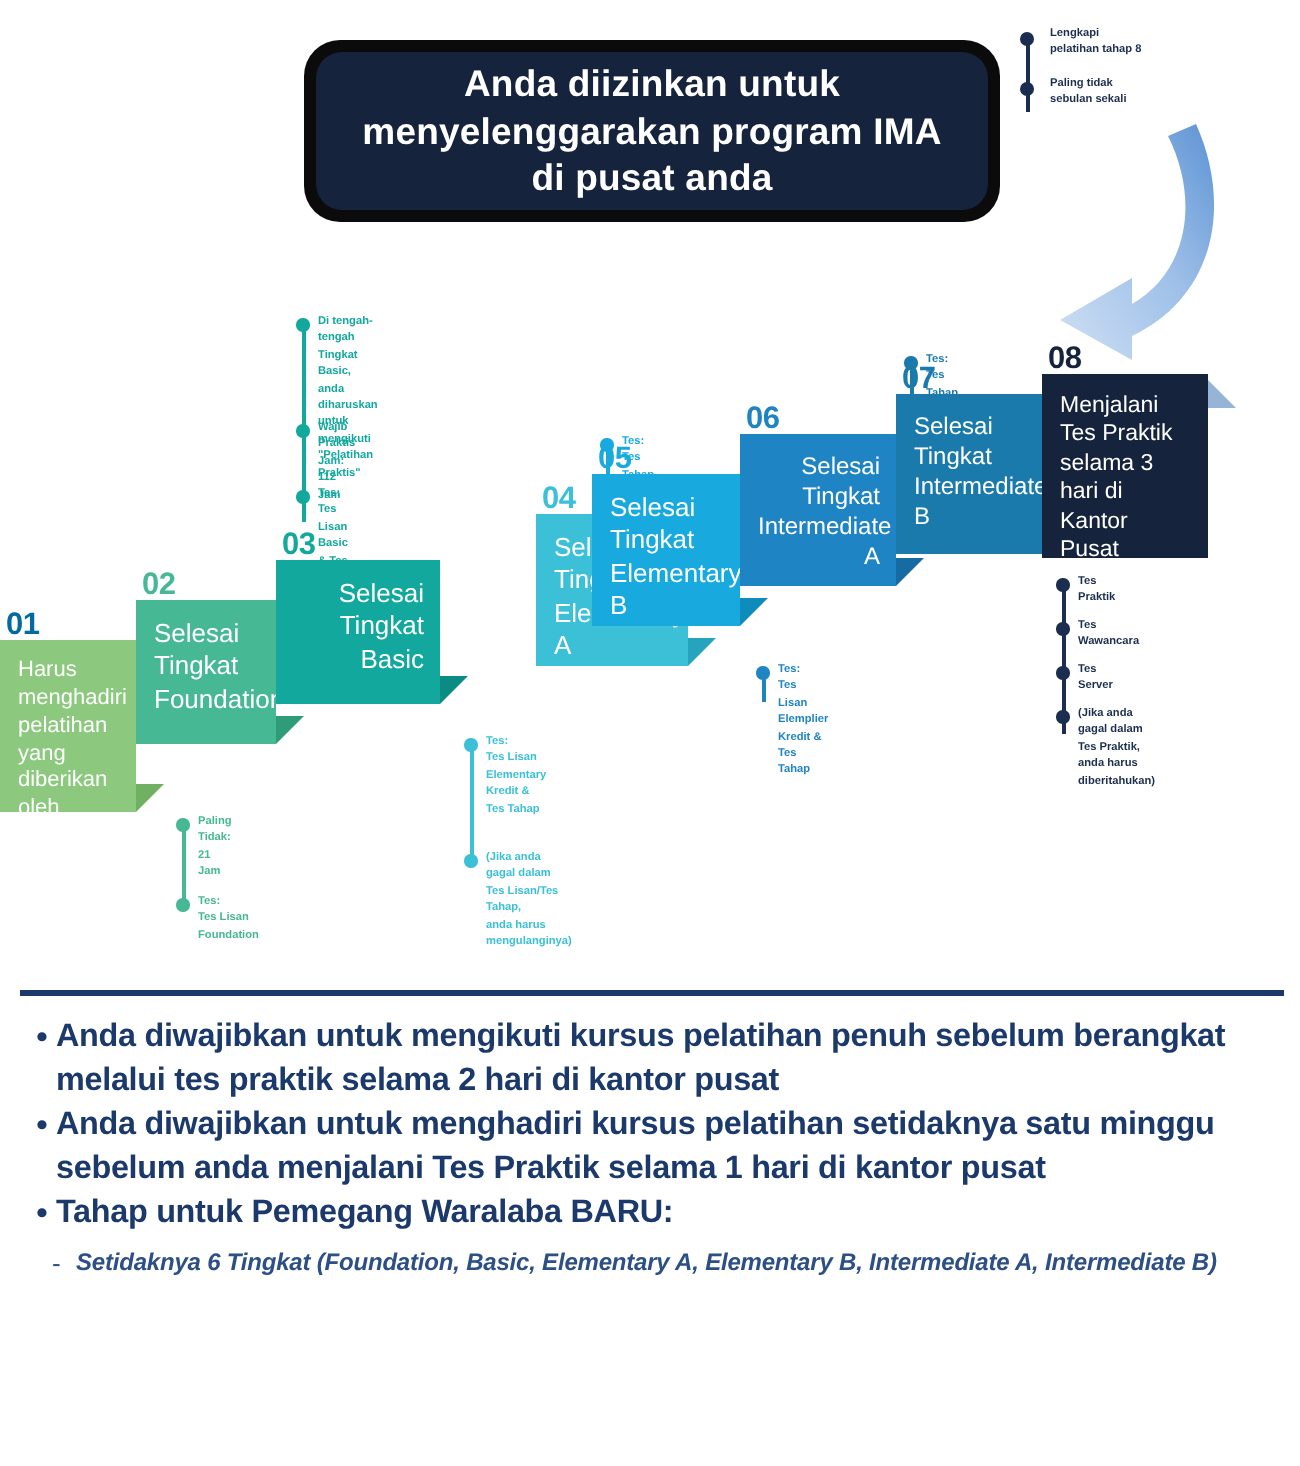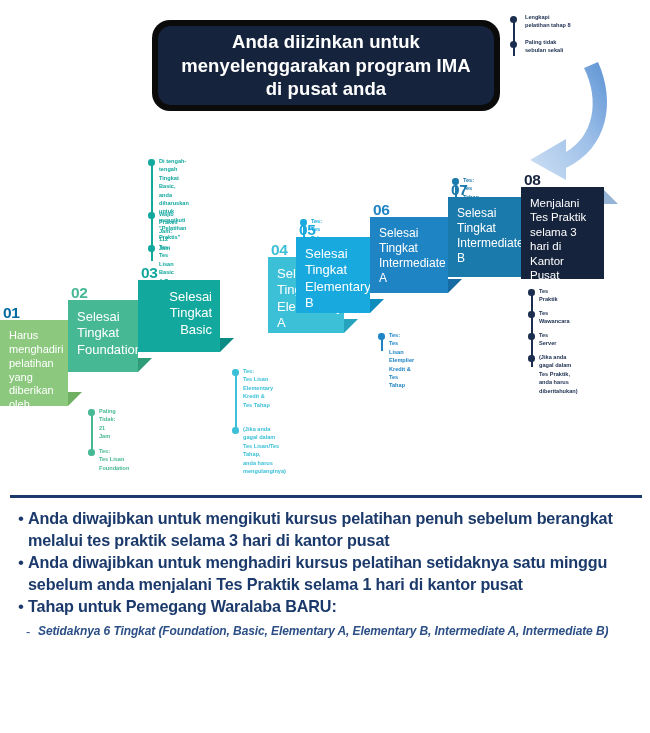"06" div.step { text-align: none -> right }
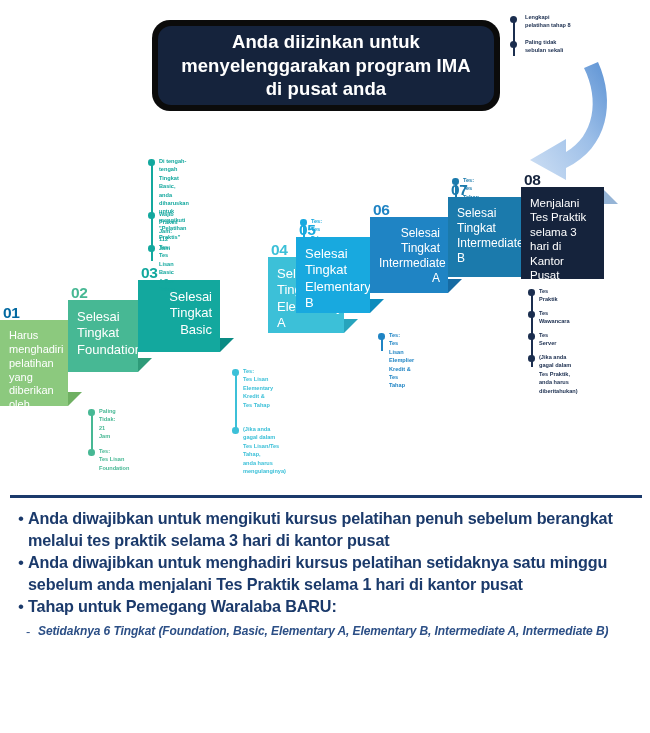"Anda diwajibkan untuk mengikuti kursus" div.text { text: 3 -> 2 }
